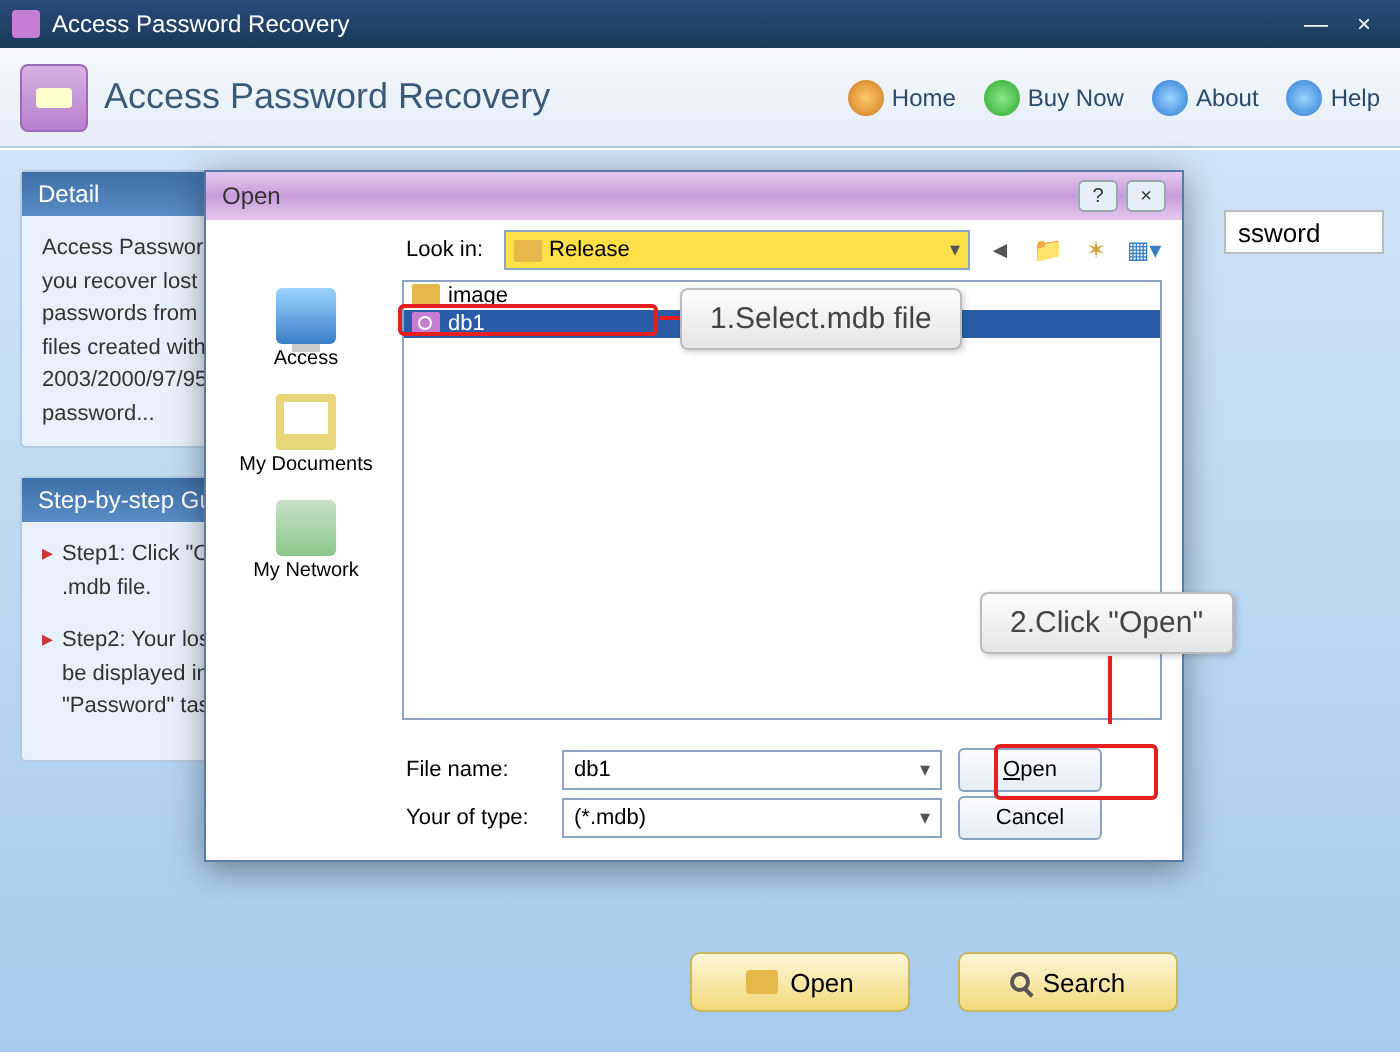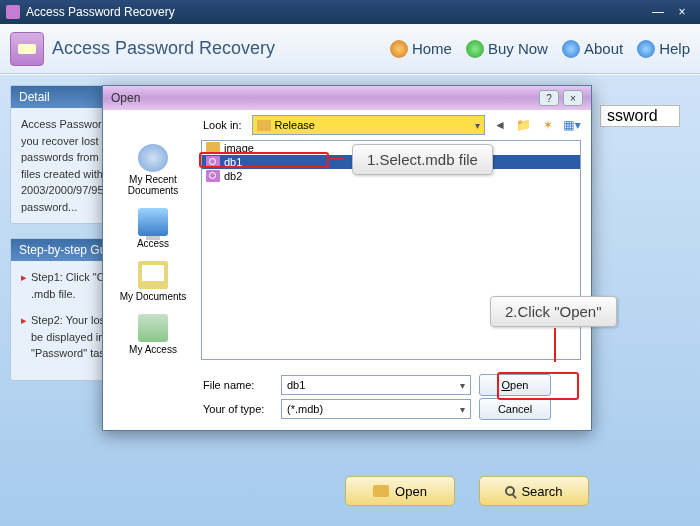"Home" .navbtn { font-size: 15px -> 12px }
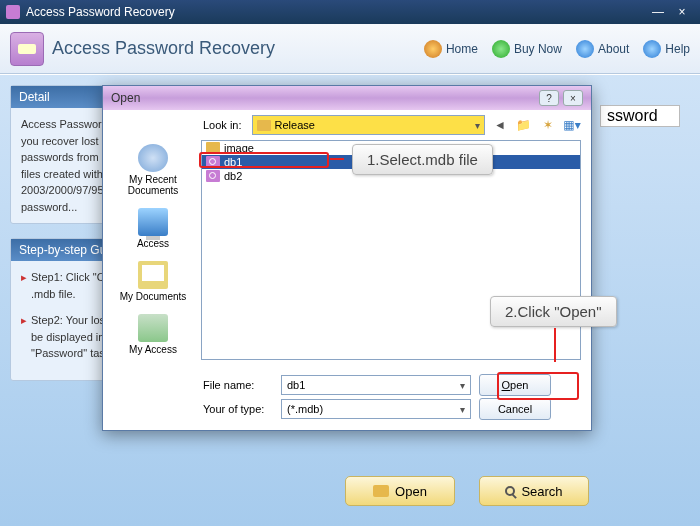"ssword" .pwd-panel { font-size: 16px -> 13px; right: 20px -> 8px }
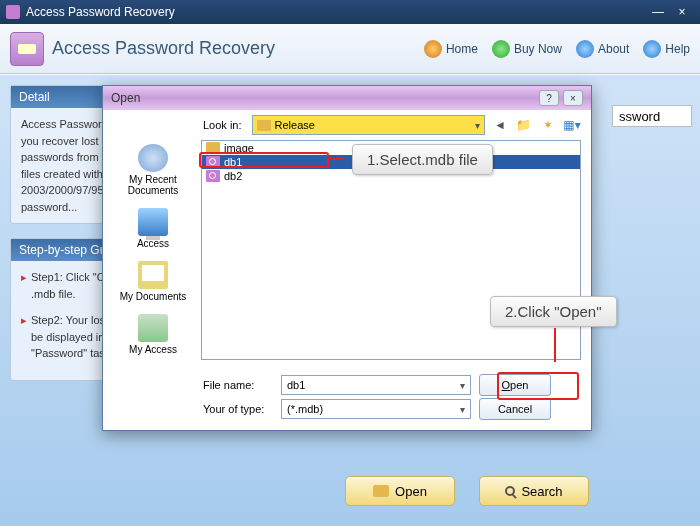"1.Select.mdb file" .annot1 { margin-left: 12px -> none }
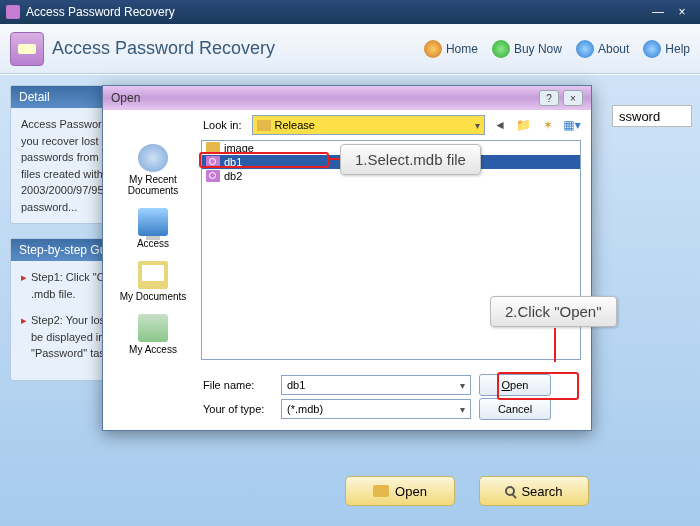"My Recent Documents" div.place { html: <div> <div></div> <span>My Recent Documents</span> </div> -> none }
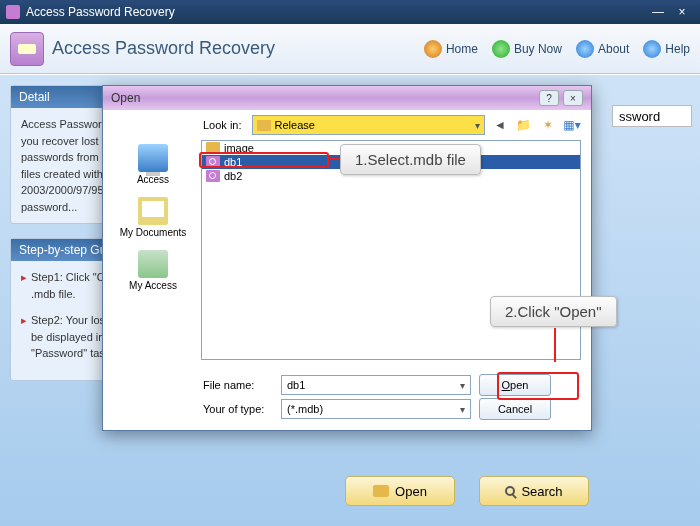"db2" div.file-item { html: <div> <div></div> <span>db2</span> </div> -> none }
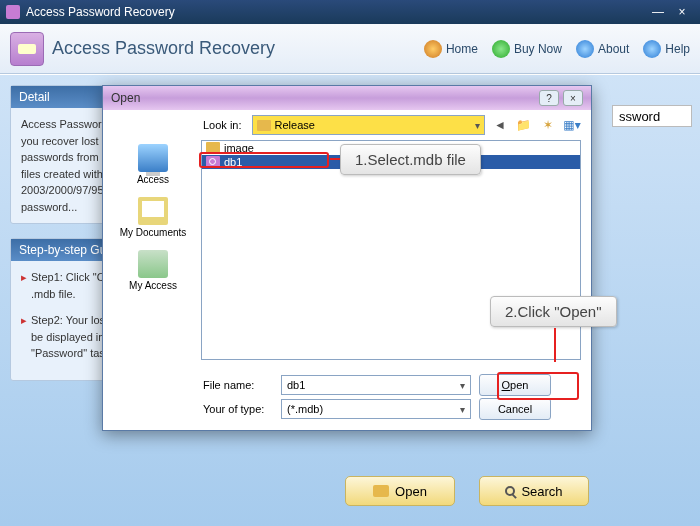"My Access" span { text: Access -> Network }
